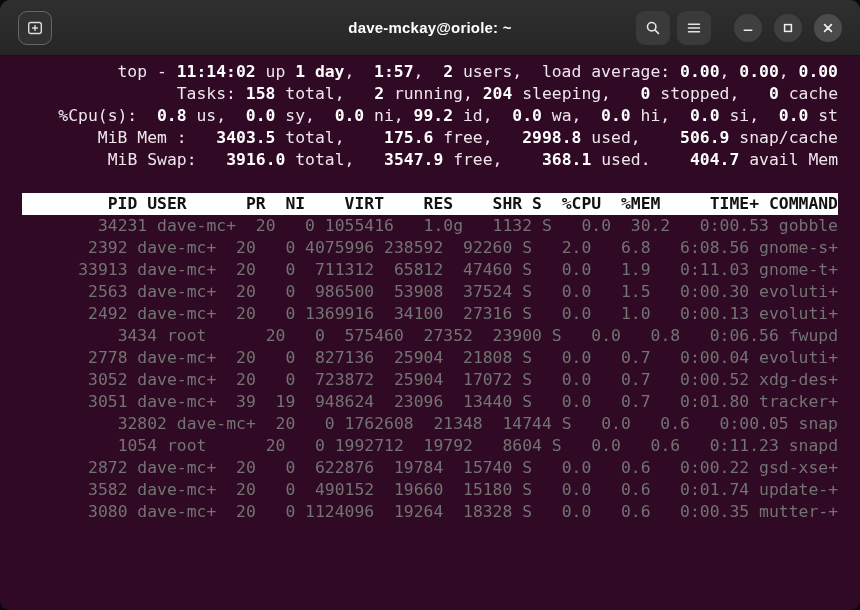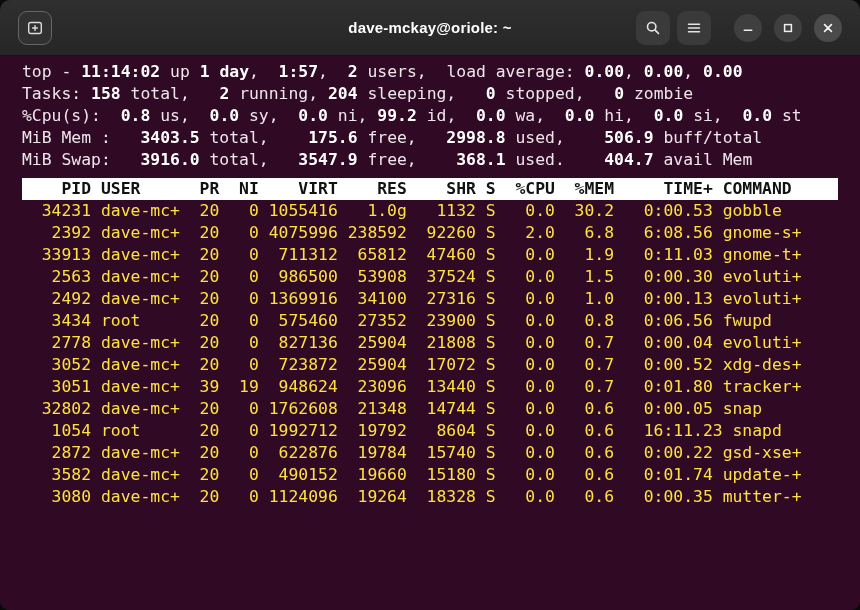"top - 11:14:02 up 1" .term-line { text-align: none -> right }
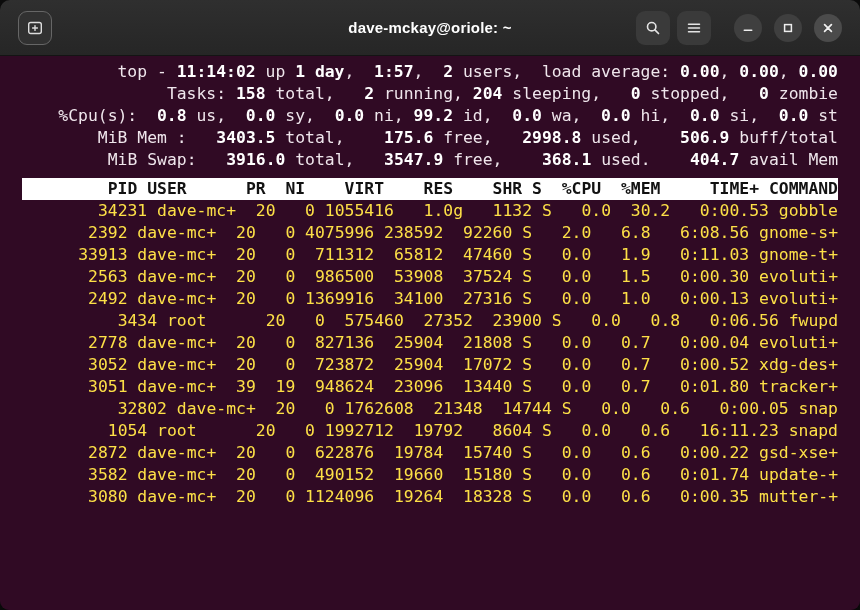"zombie" span { text: zombie -> cache }
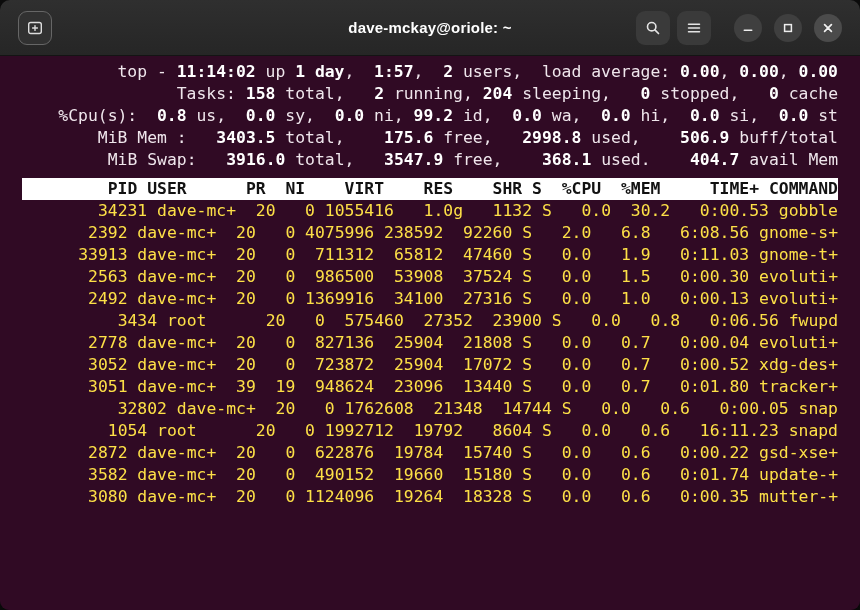"buff/total" span { text: buff/total -> snap/cache }
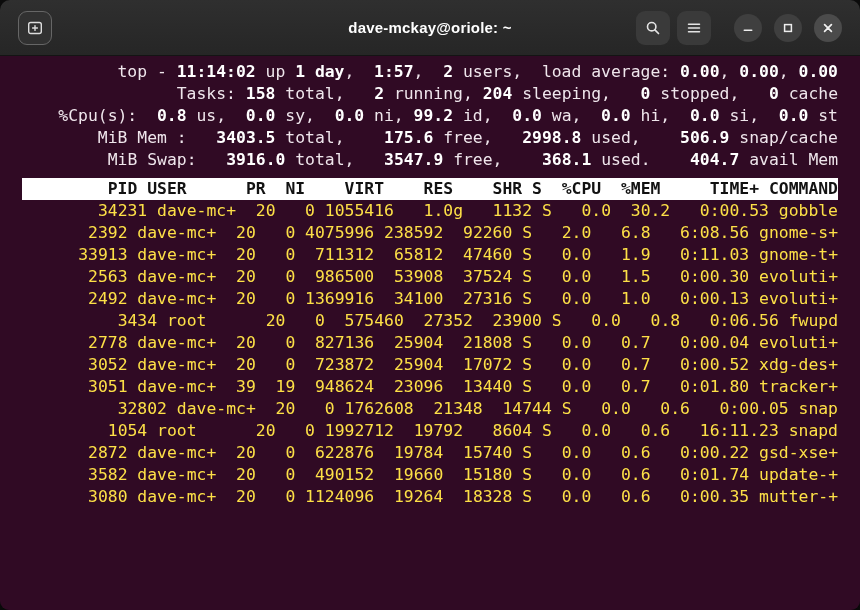"PID USER PR NI VIRT" .hdr { margin-top: 7px -> 22px }
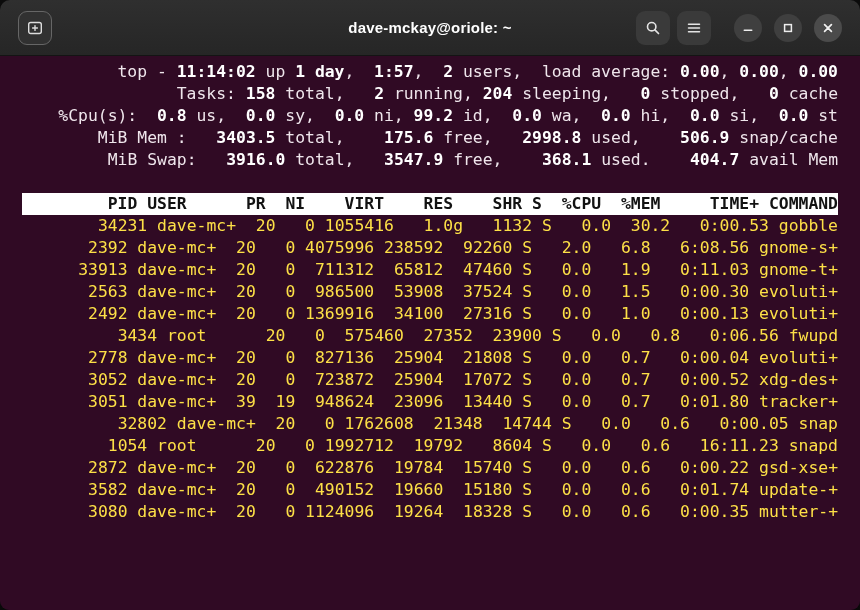"34231 dave-mc+ 20 0 1055416" .rows .term-line { color: #fde047 -> #737373 }
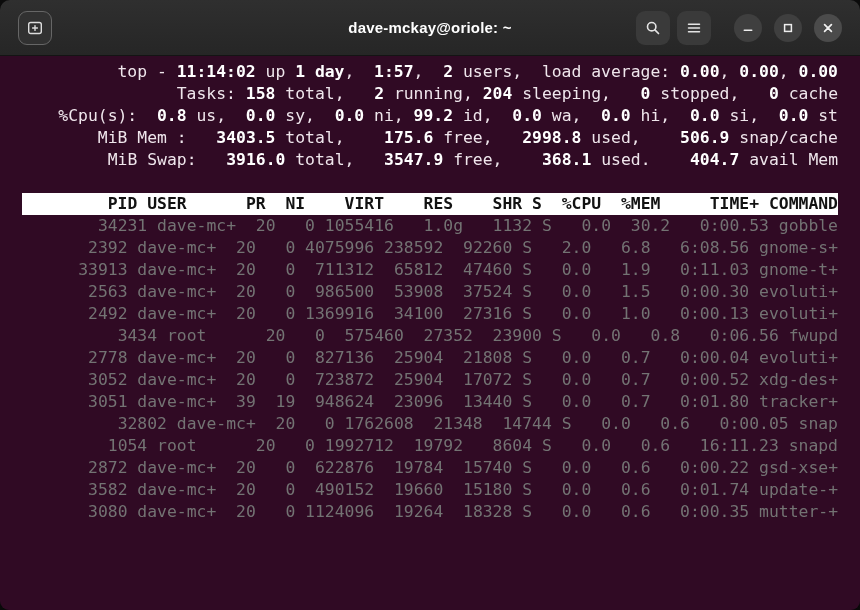"1054 root 20 0 1992712" div.term-line { text: 16:11.23 -> 0:11.23 }
